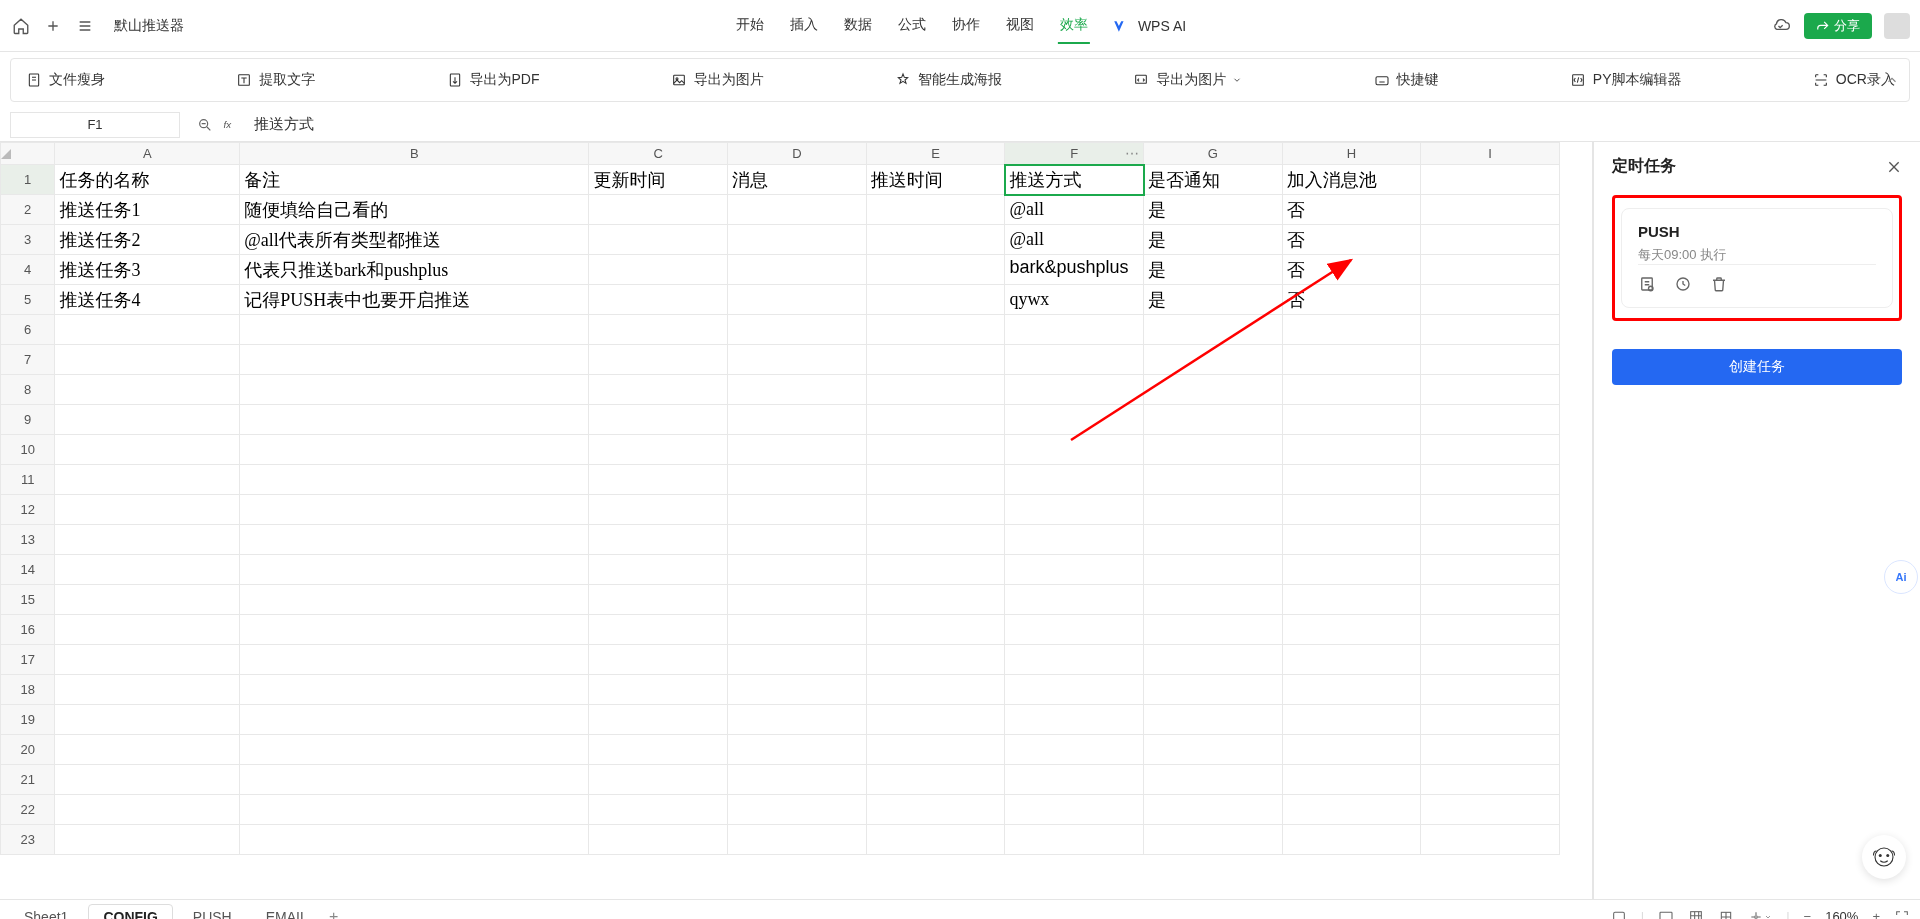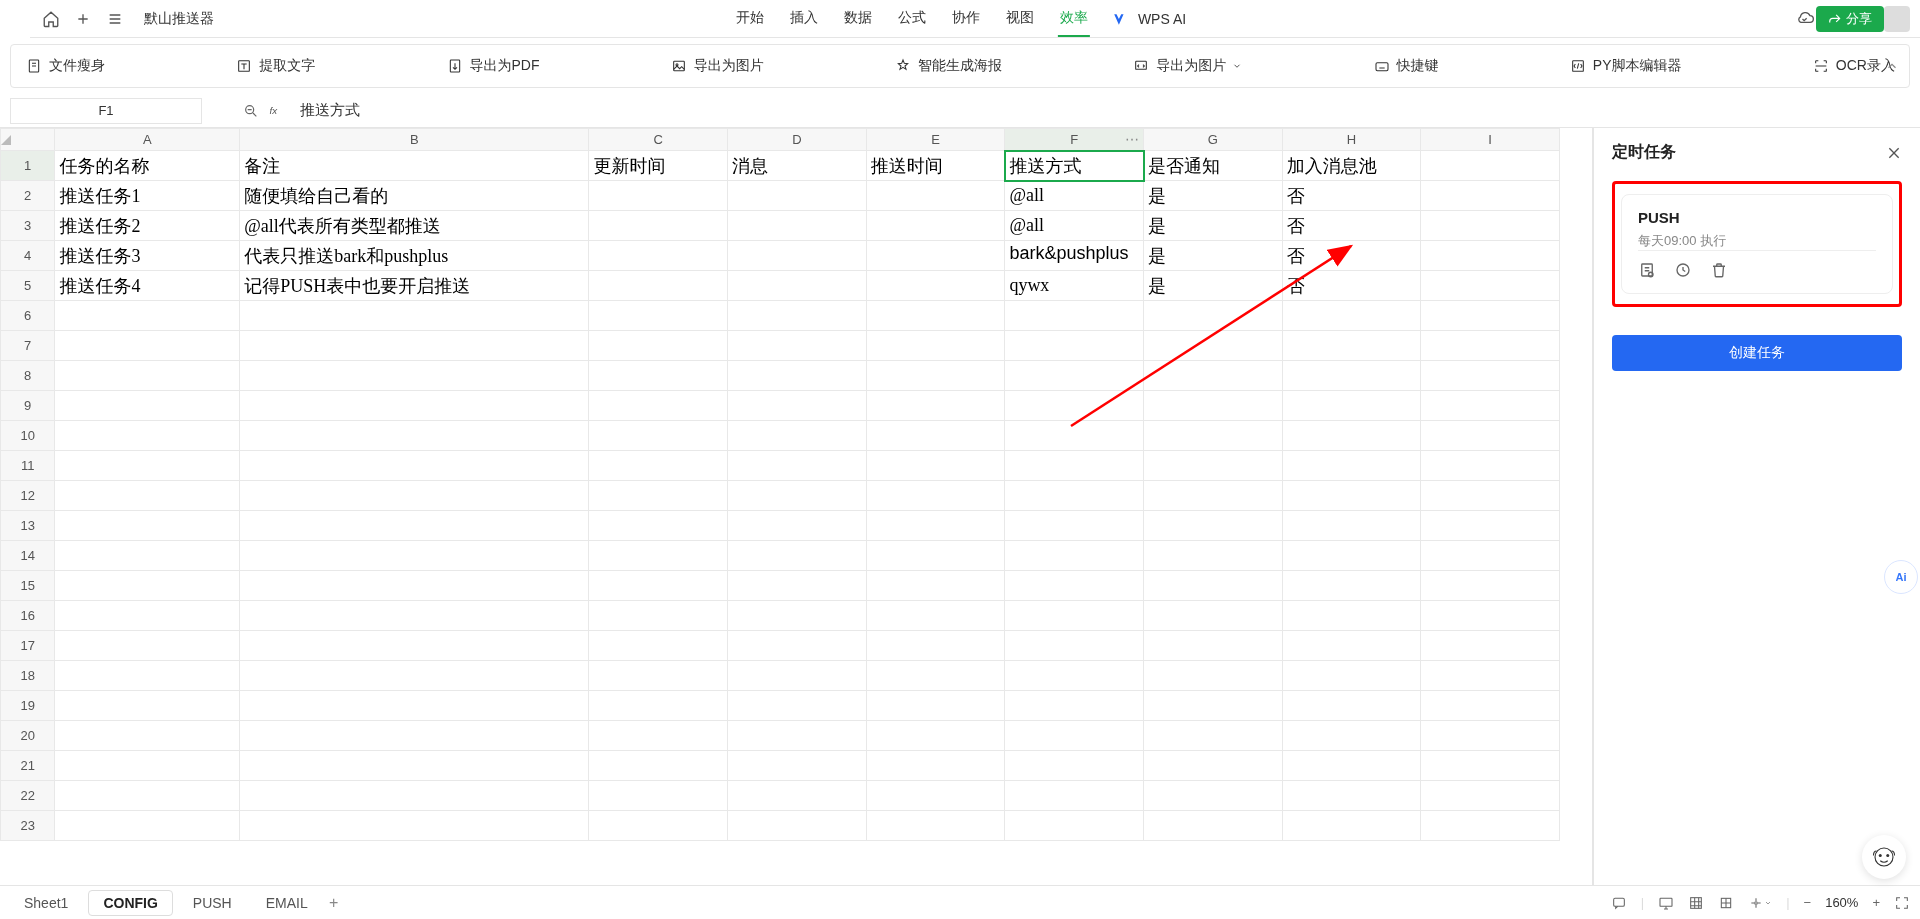"默山推送器" .titlebar { height: 38px -> 52px; margin-left: 30px -> none }
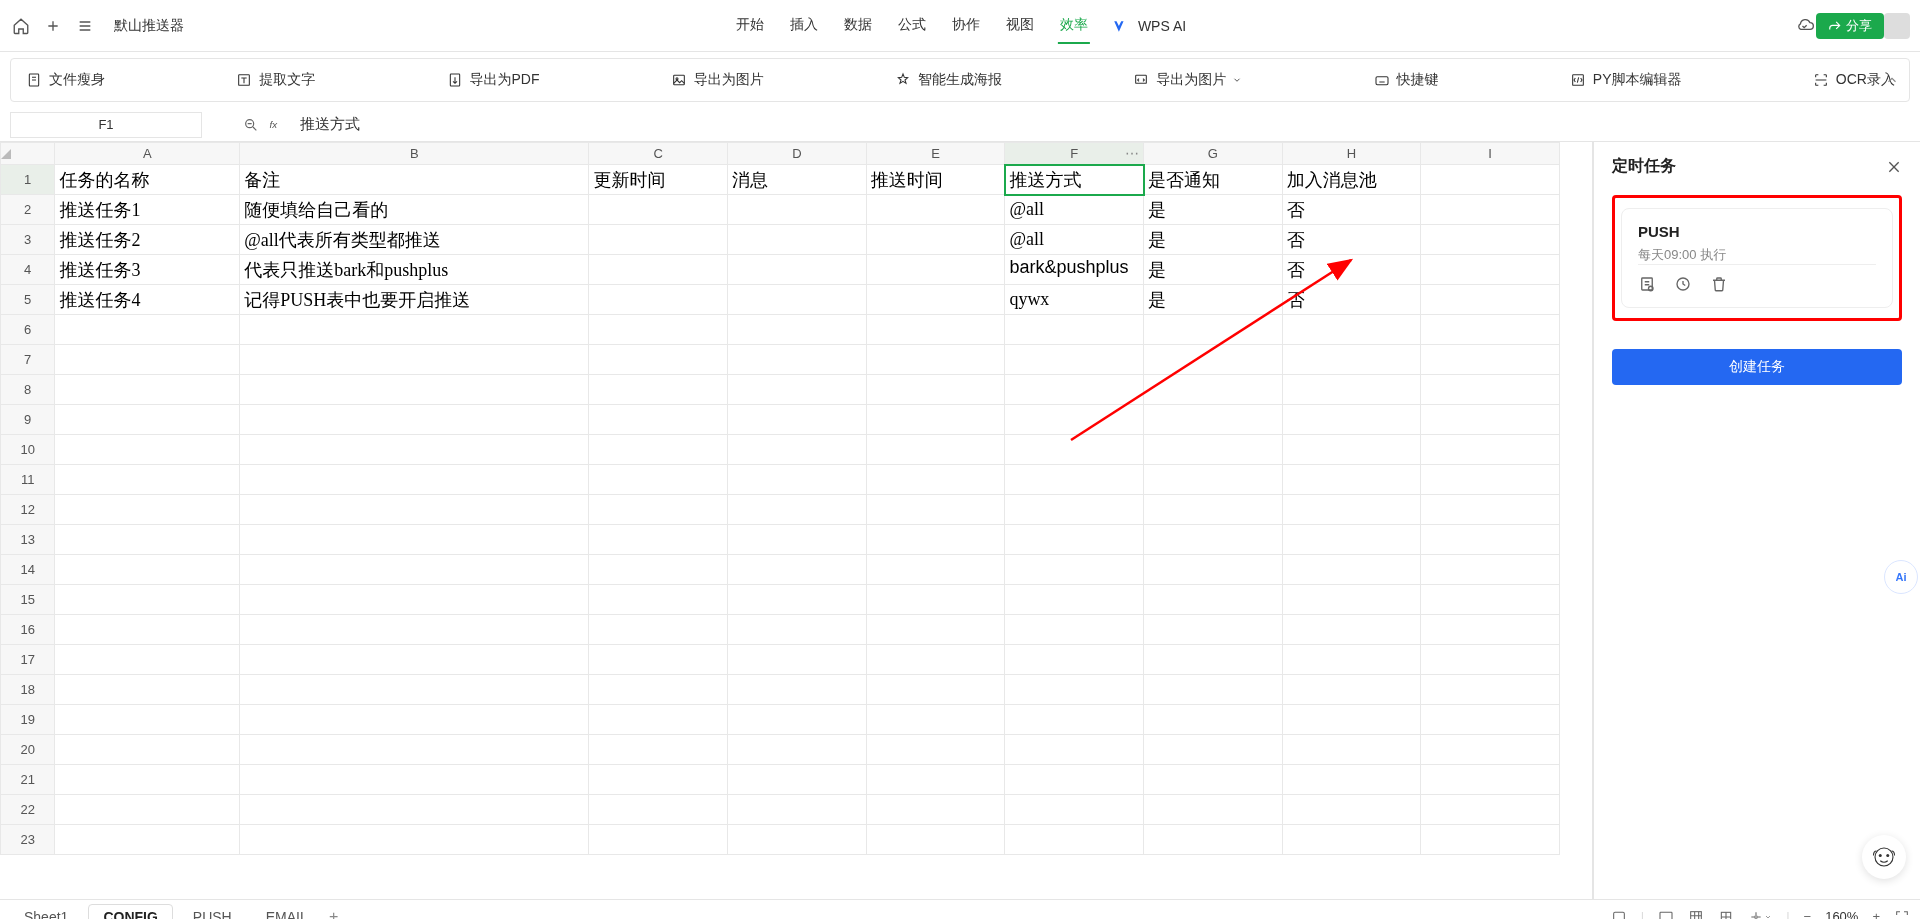"分享" .tb-right { gap: none -> 12px }
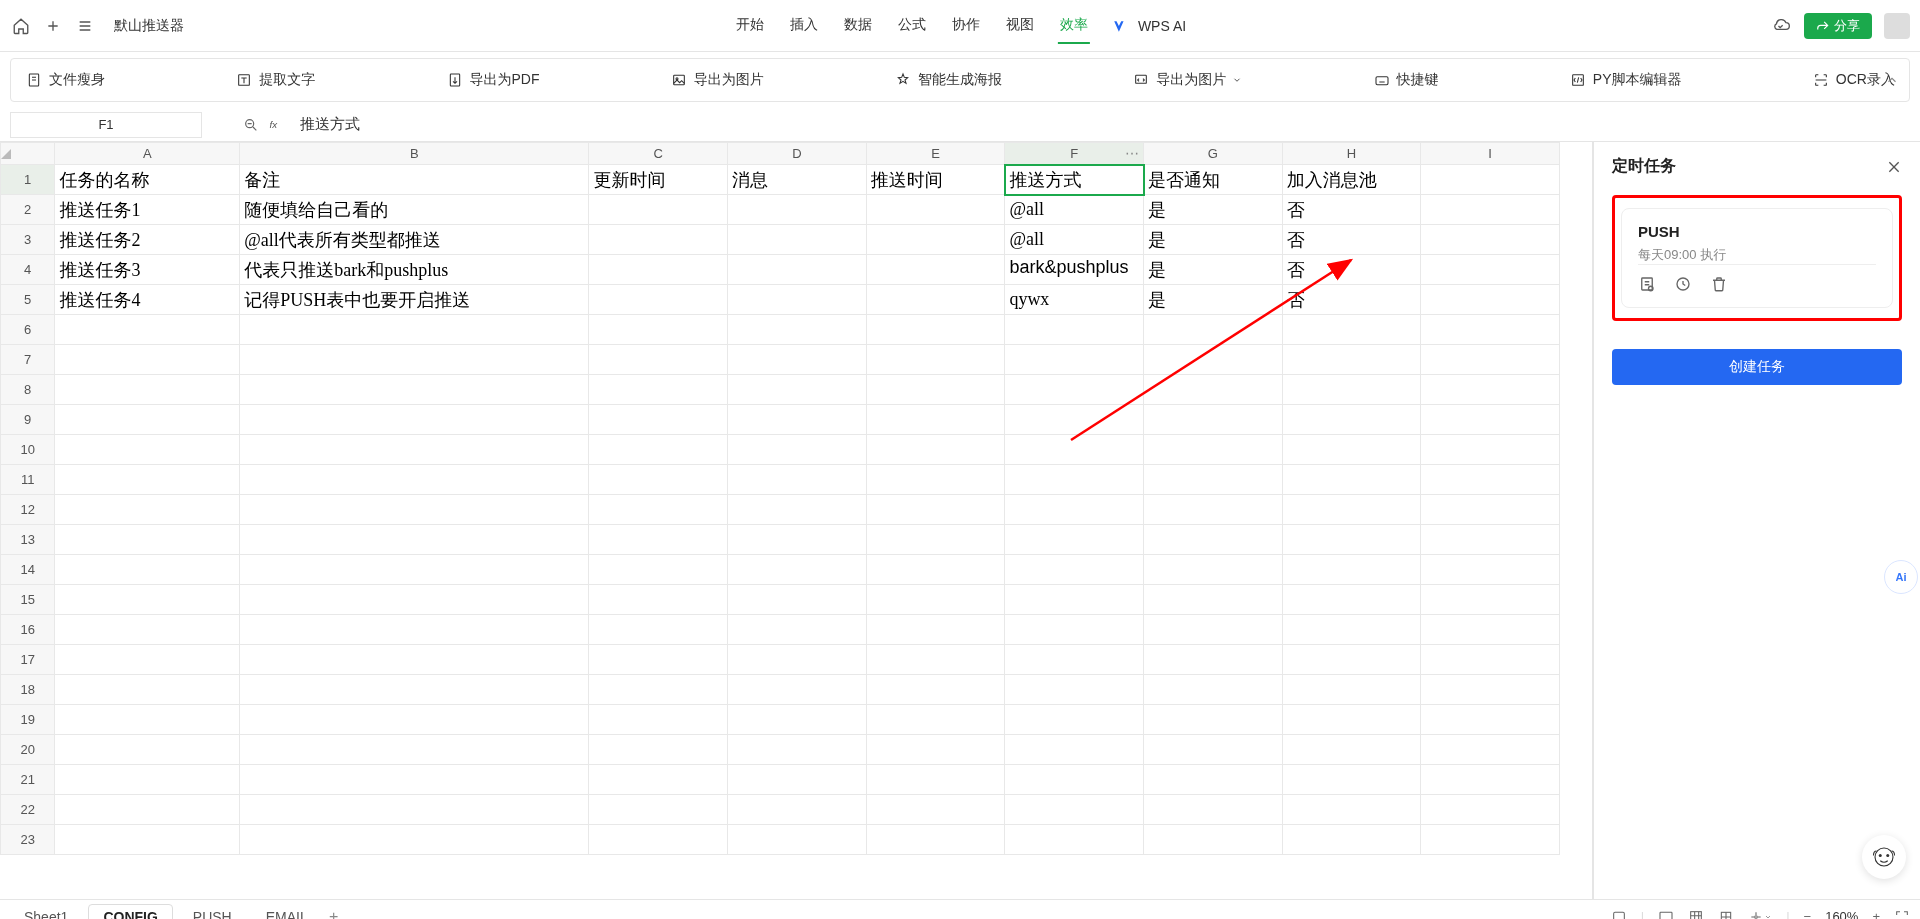"F1" .namebox { margin-right: 36px -> 12px; width: 192px -> 170px }
